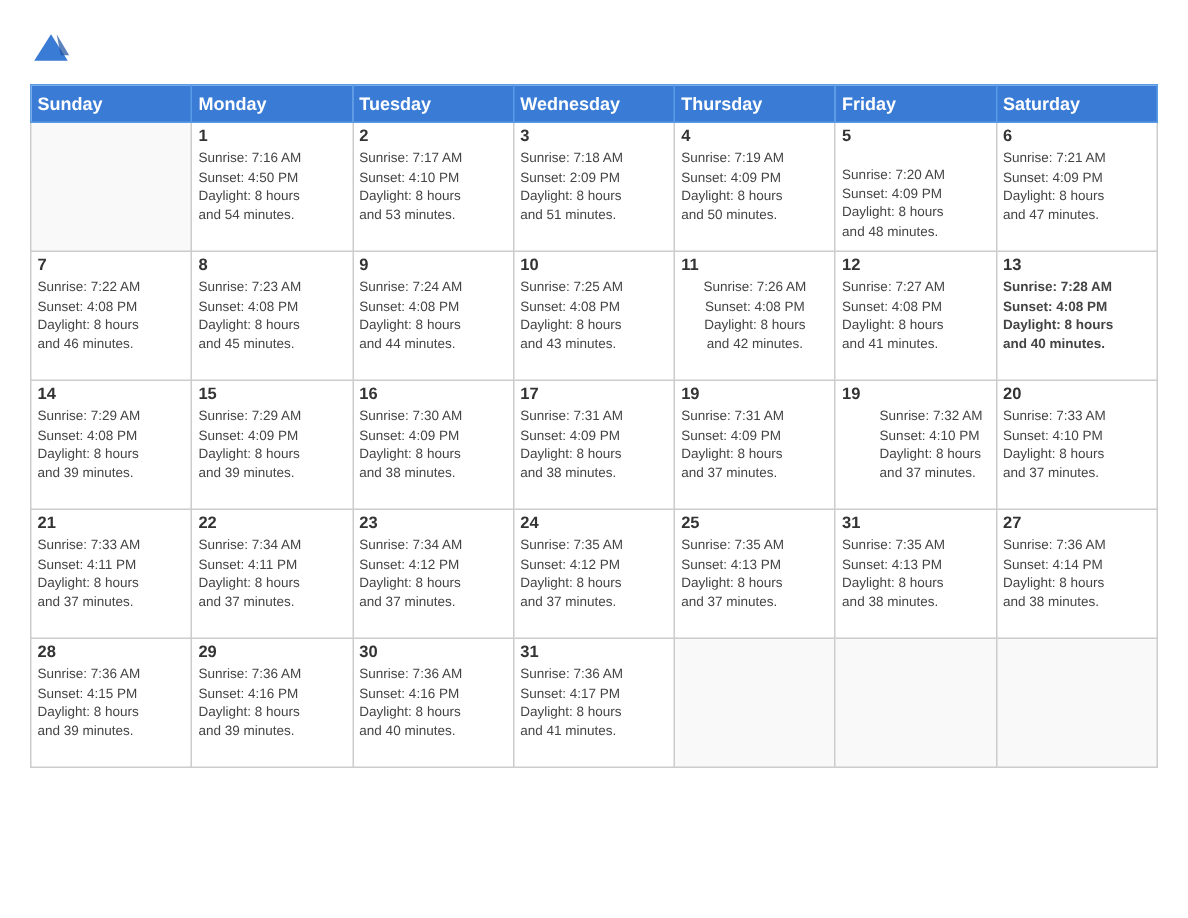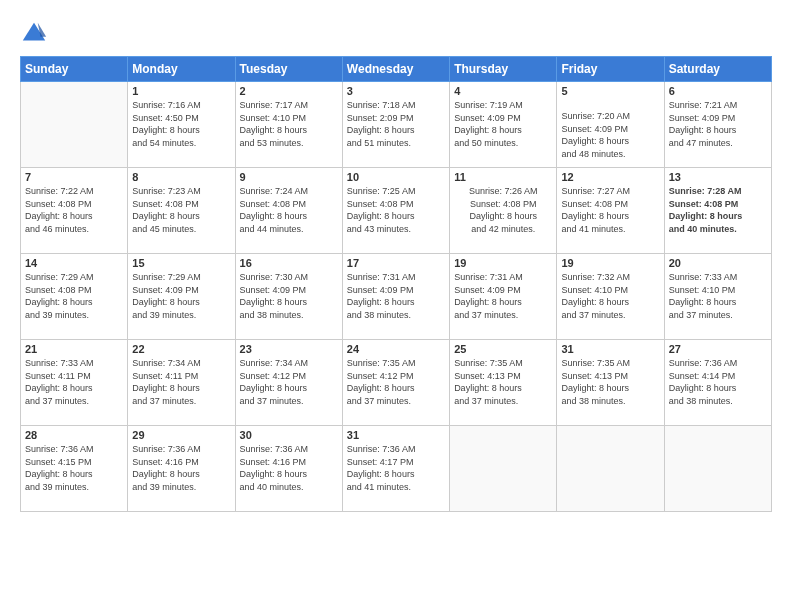"Sunrise: 7:32 AM" div.day-info { margin-left: none -> 25px }
